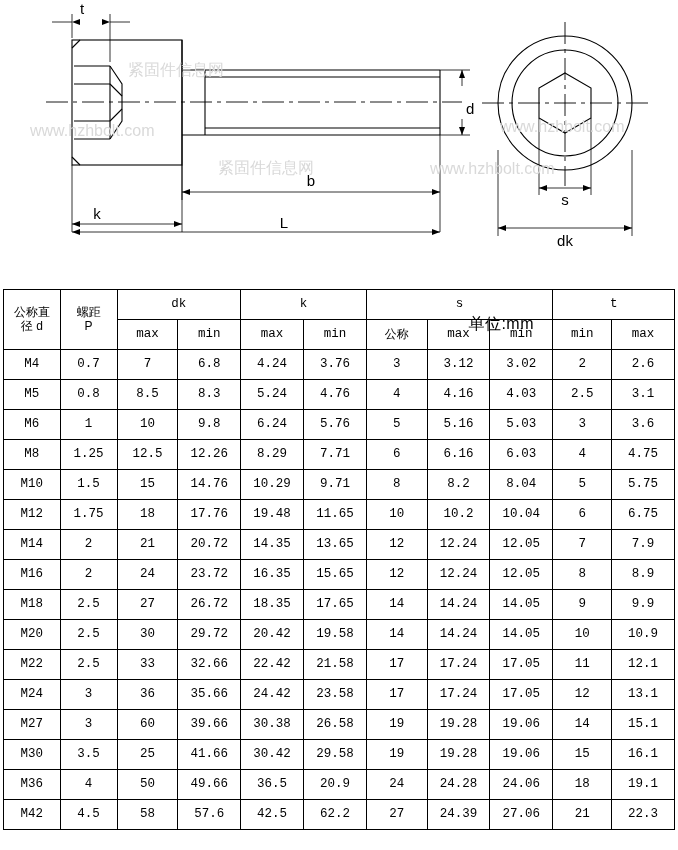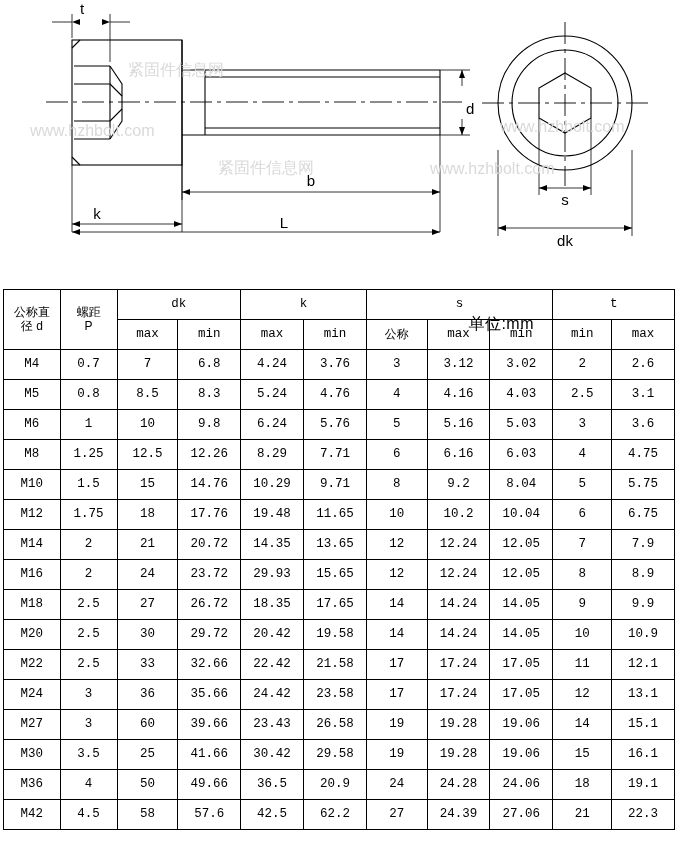"9.2" td { text: 9.2 -> 8.2 }
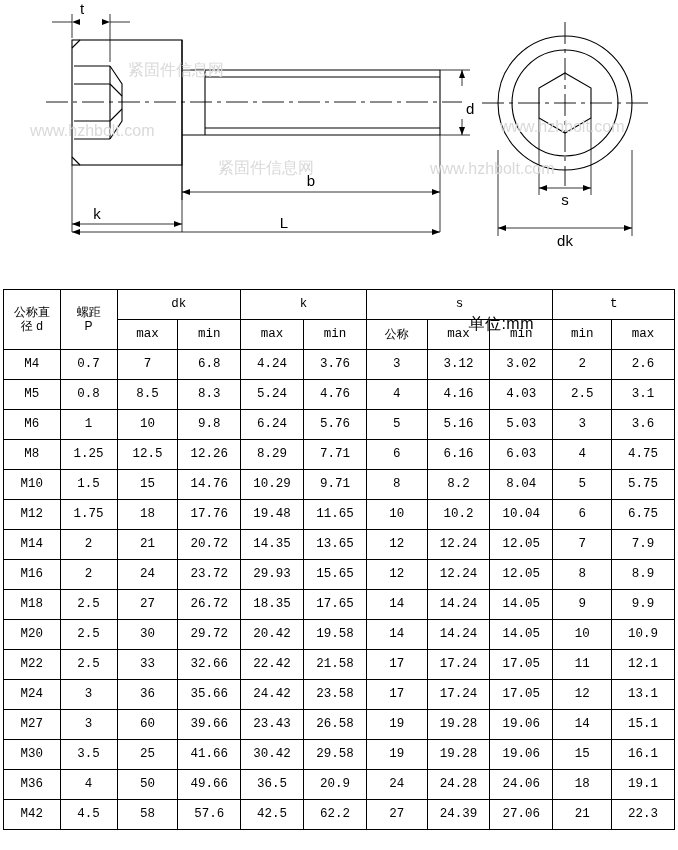"29.93" td { text: 29.93 -> 16.35 }
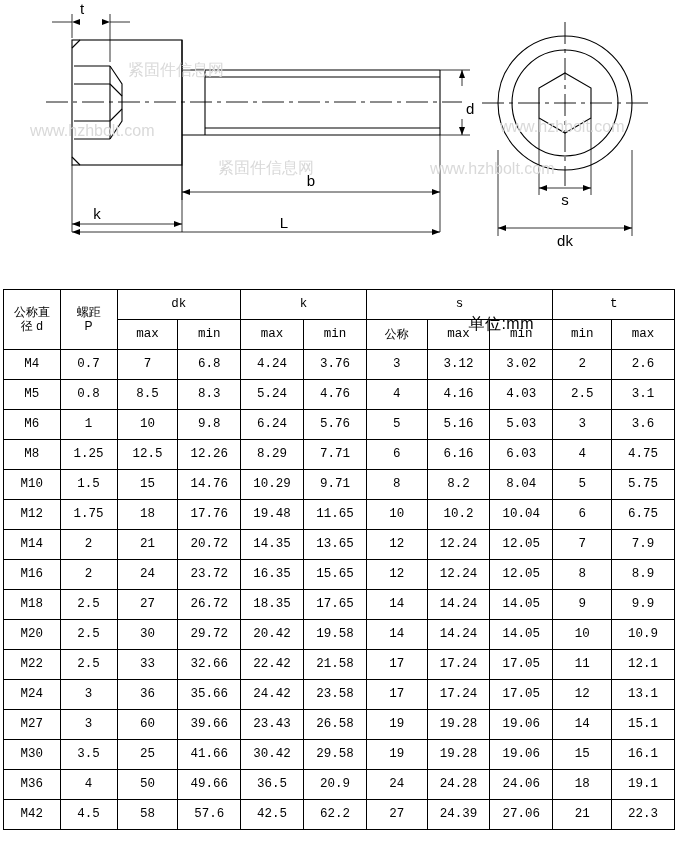"23.43" td { text: 23.43 -> 30.38 }
